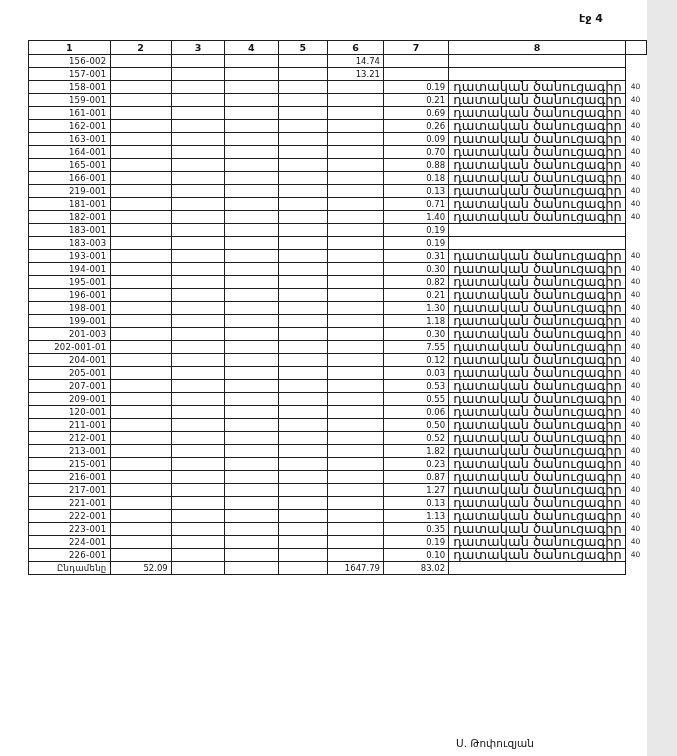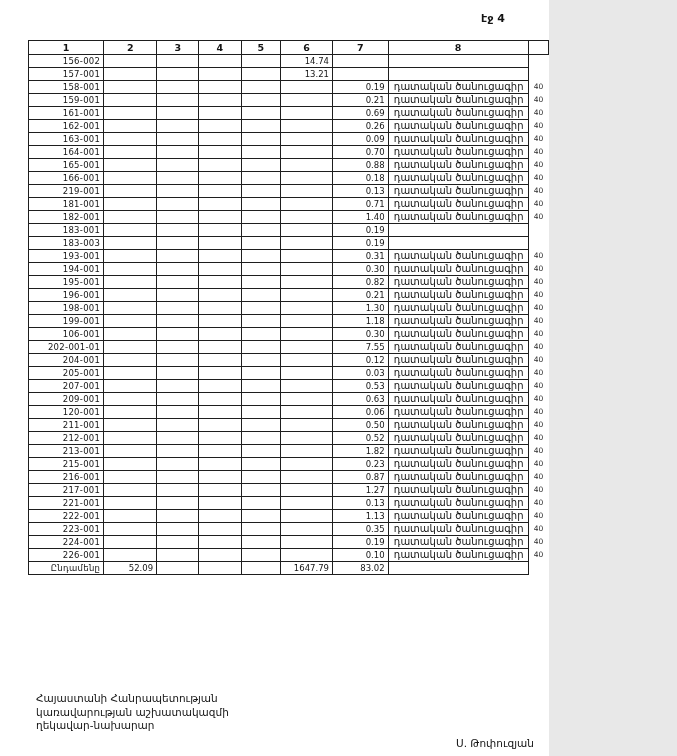"էջ 4" .page { width: 549px -> 647px }
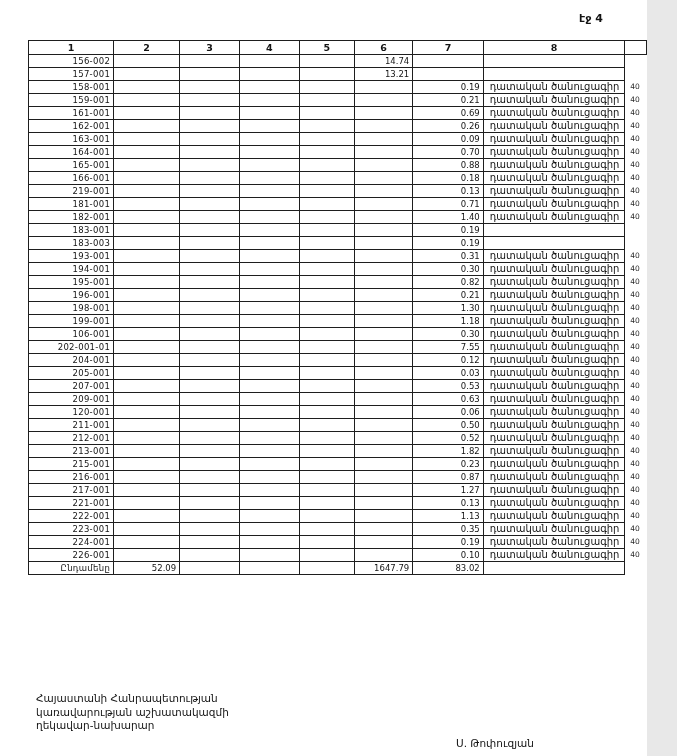"դատական ծանուցագիր" td.c-text { font-size: 10px -> 13px; text-align: center -> right }
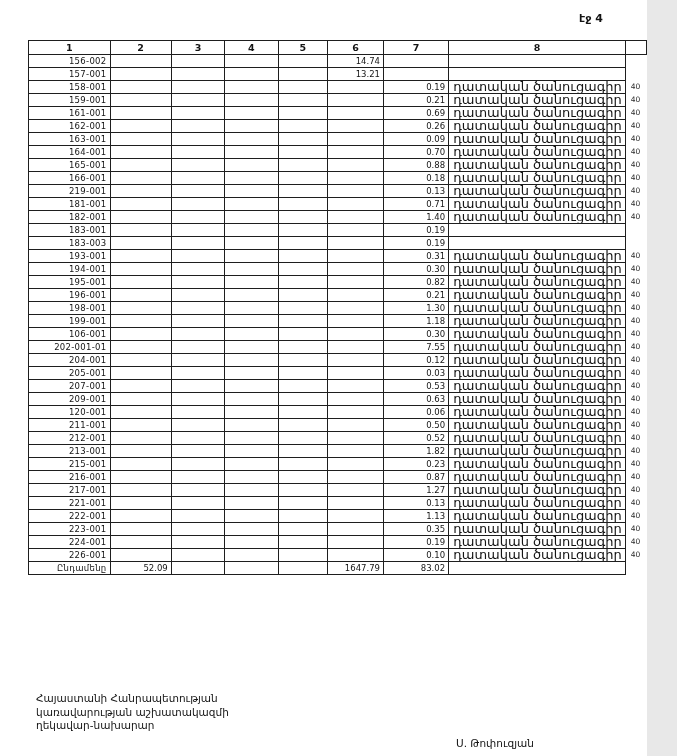"106-001" td.c-code { text: 106-001 -> 201-003 }
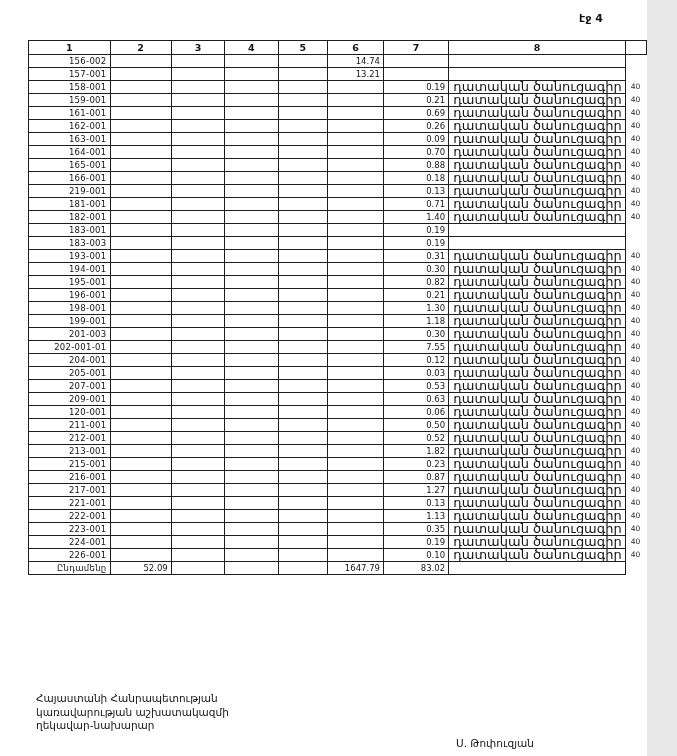"0.63" td.c-num { text: 0.63 -> 0.55 }
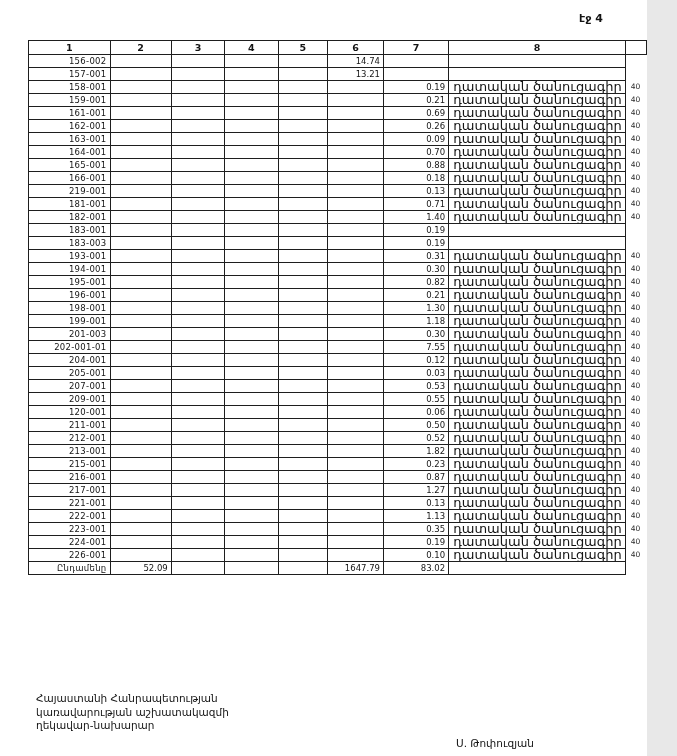"Հայաստանի Հանրապետության" div.footer-left { html: <div> <div>Հայաստանի Հանրապետության</div> <div>կառավարության աշխատակազմի</div> <div>ղեկավար-նախարար</div> </div> -> none }
